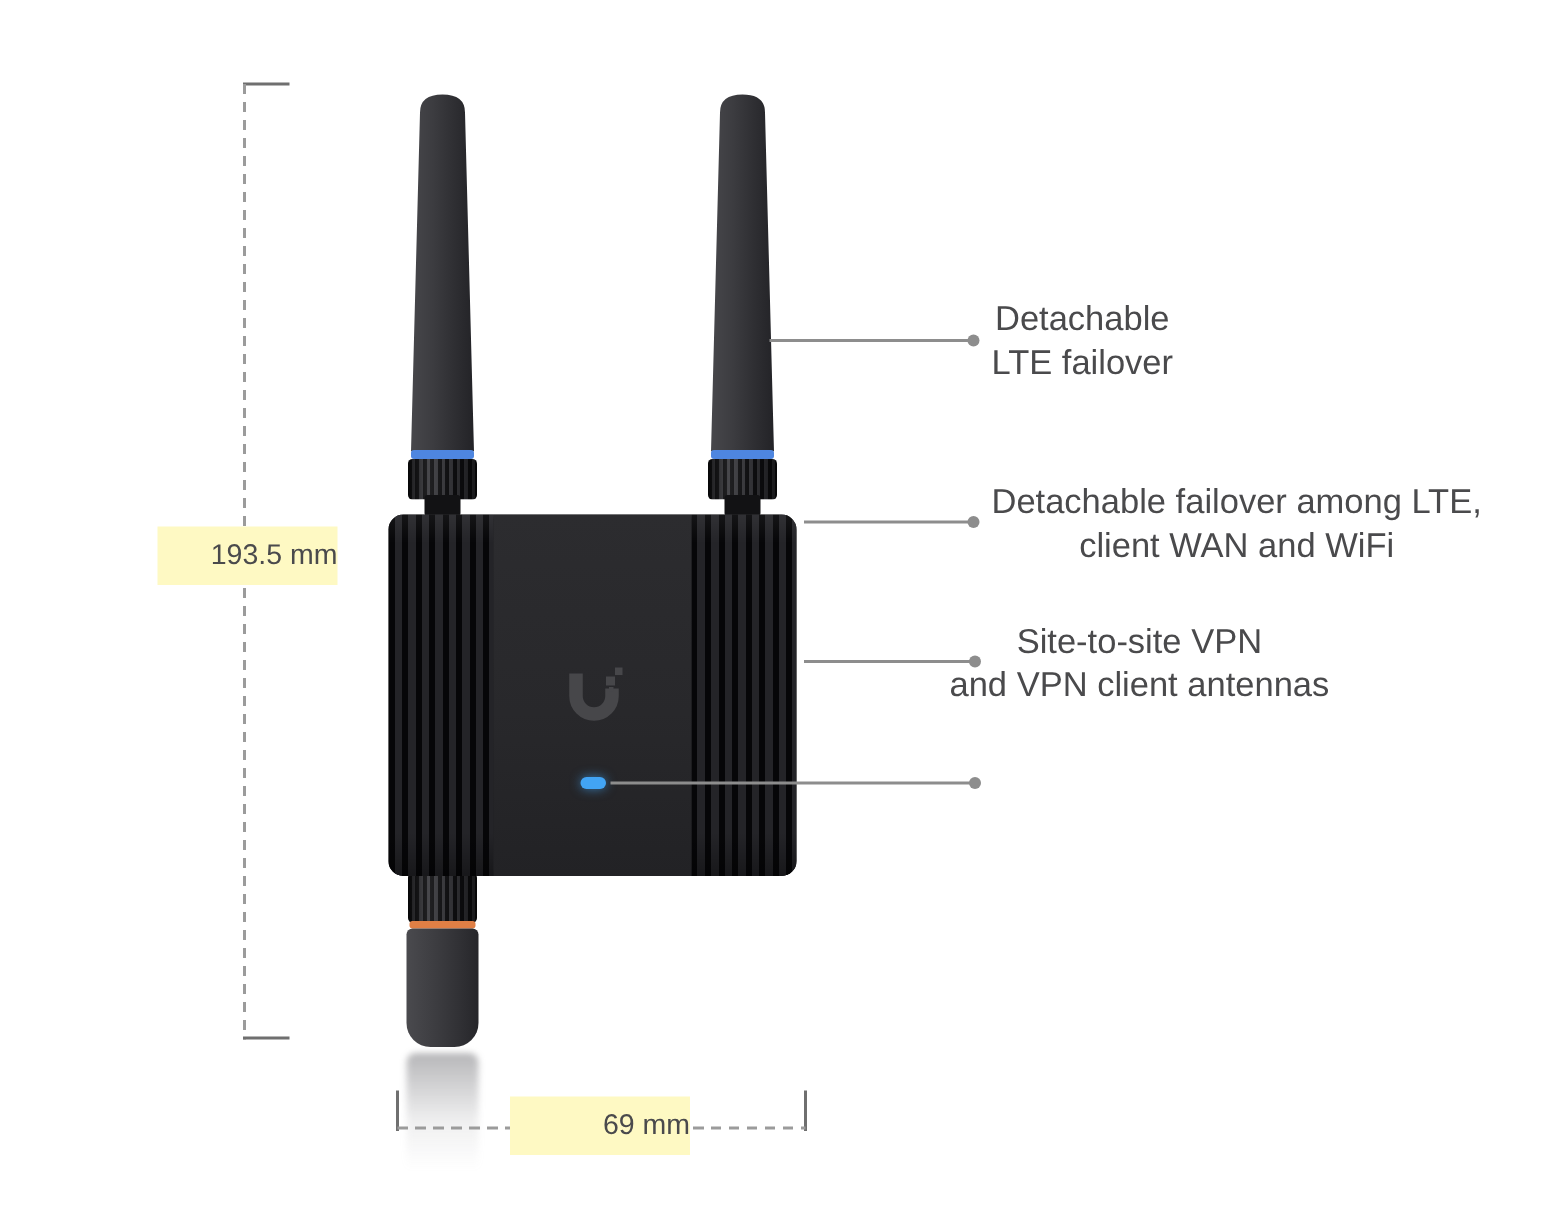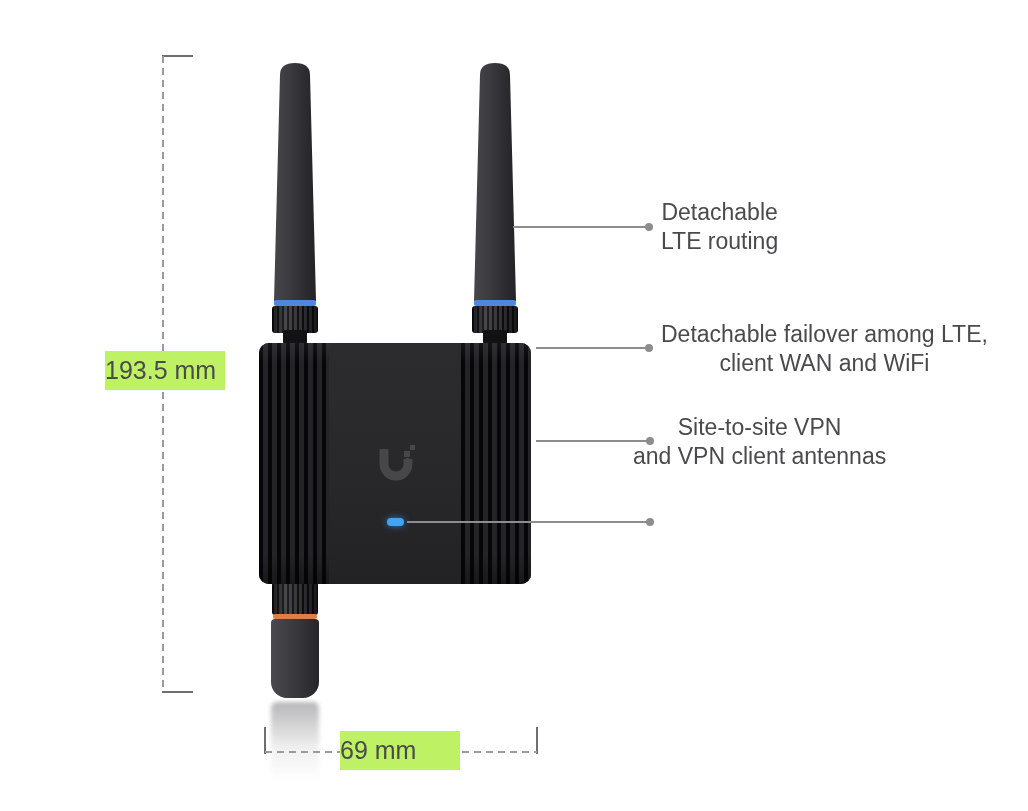"LTE routing" span { text: routing -> failover }
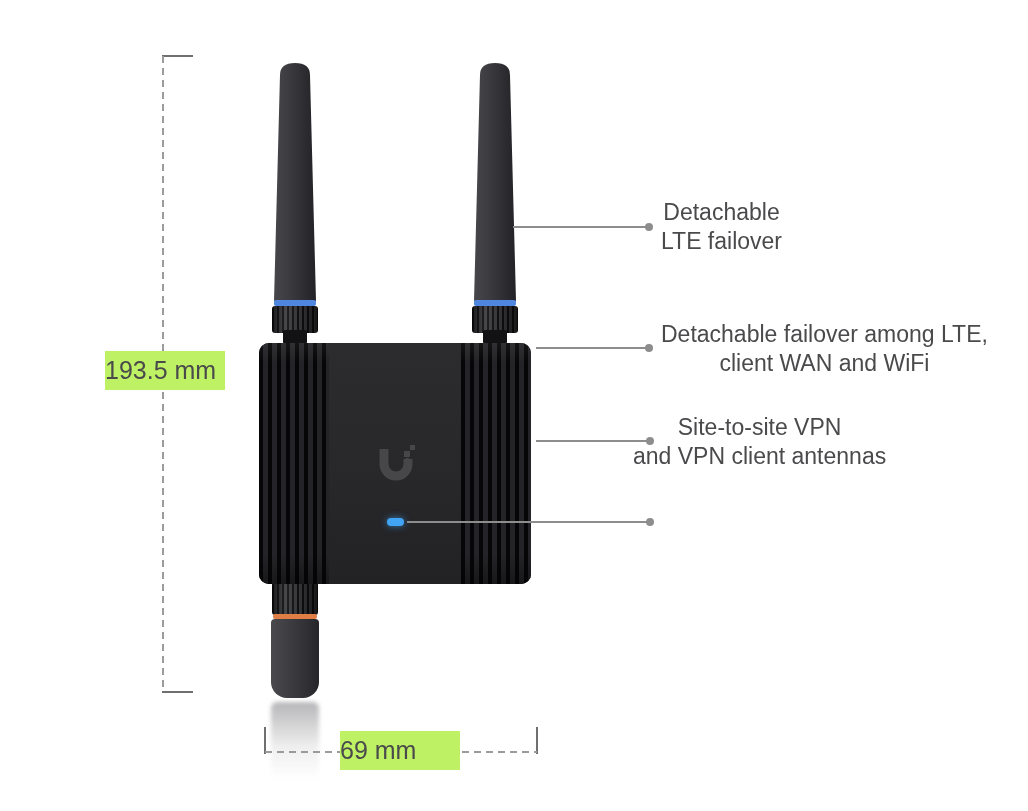"193.5 mm" .dim-label { background: #bef264 -> #fef9c3; font-size: 25px -> 19px; text-align: left -> right }
